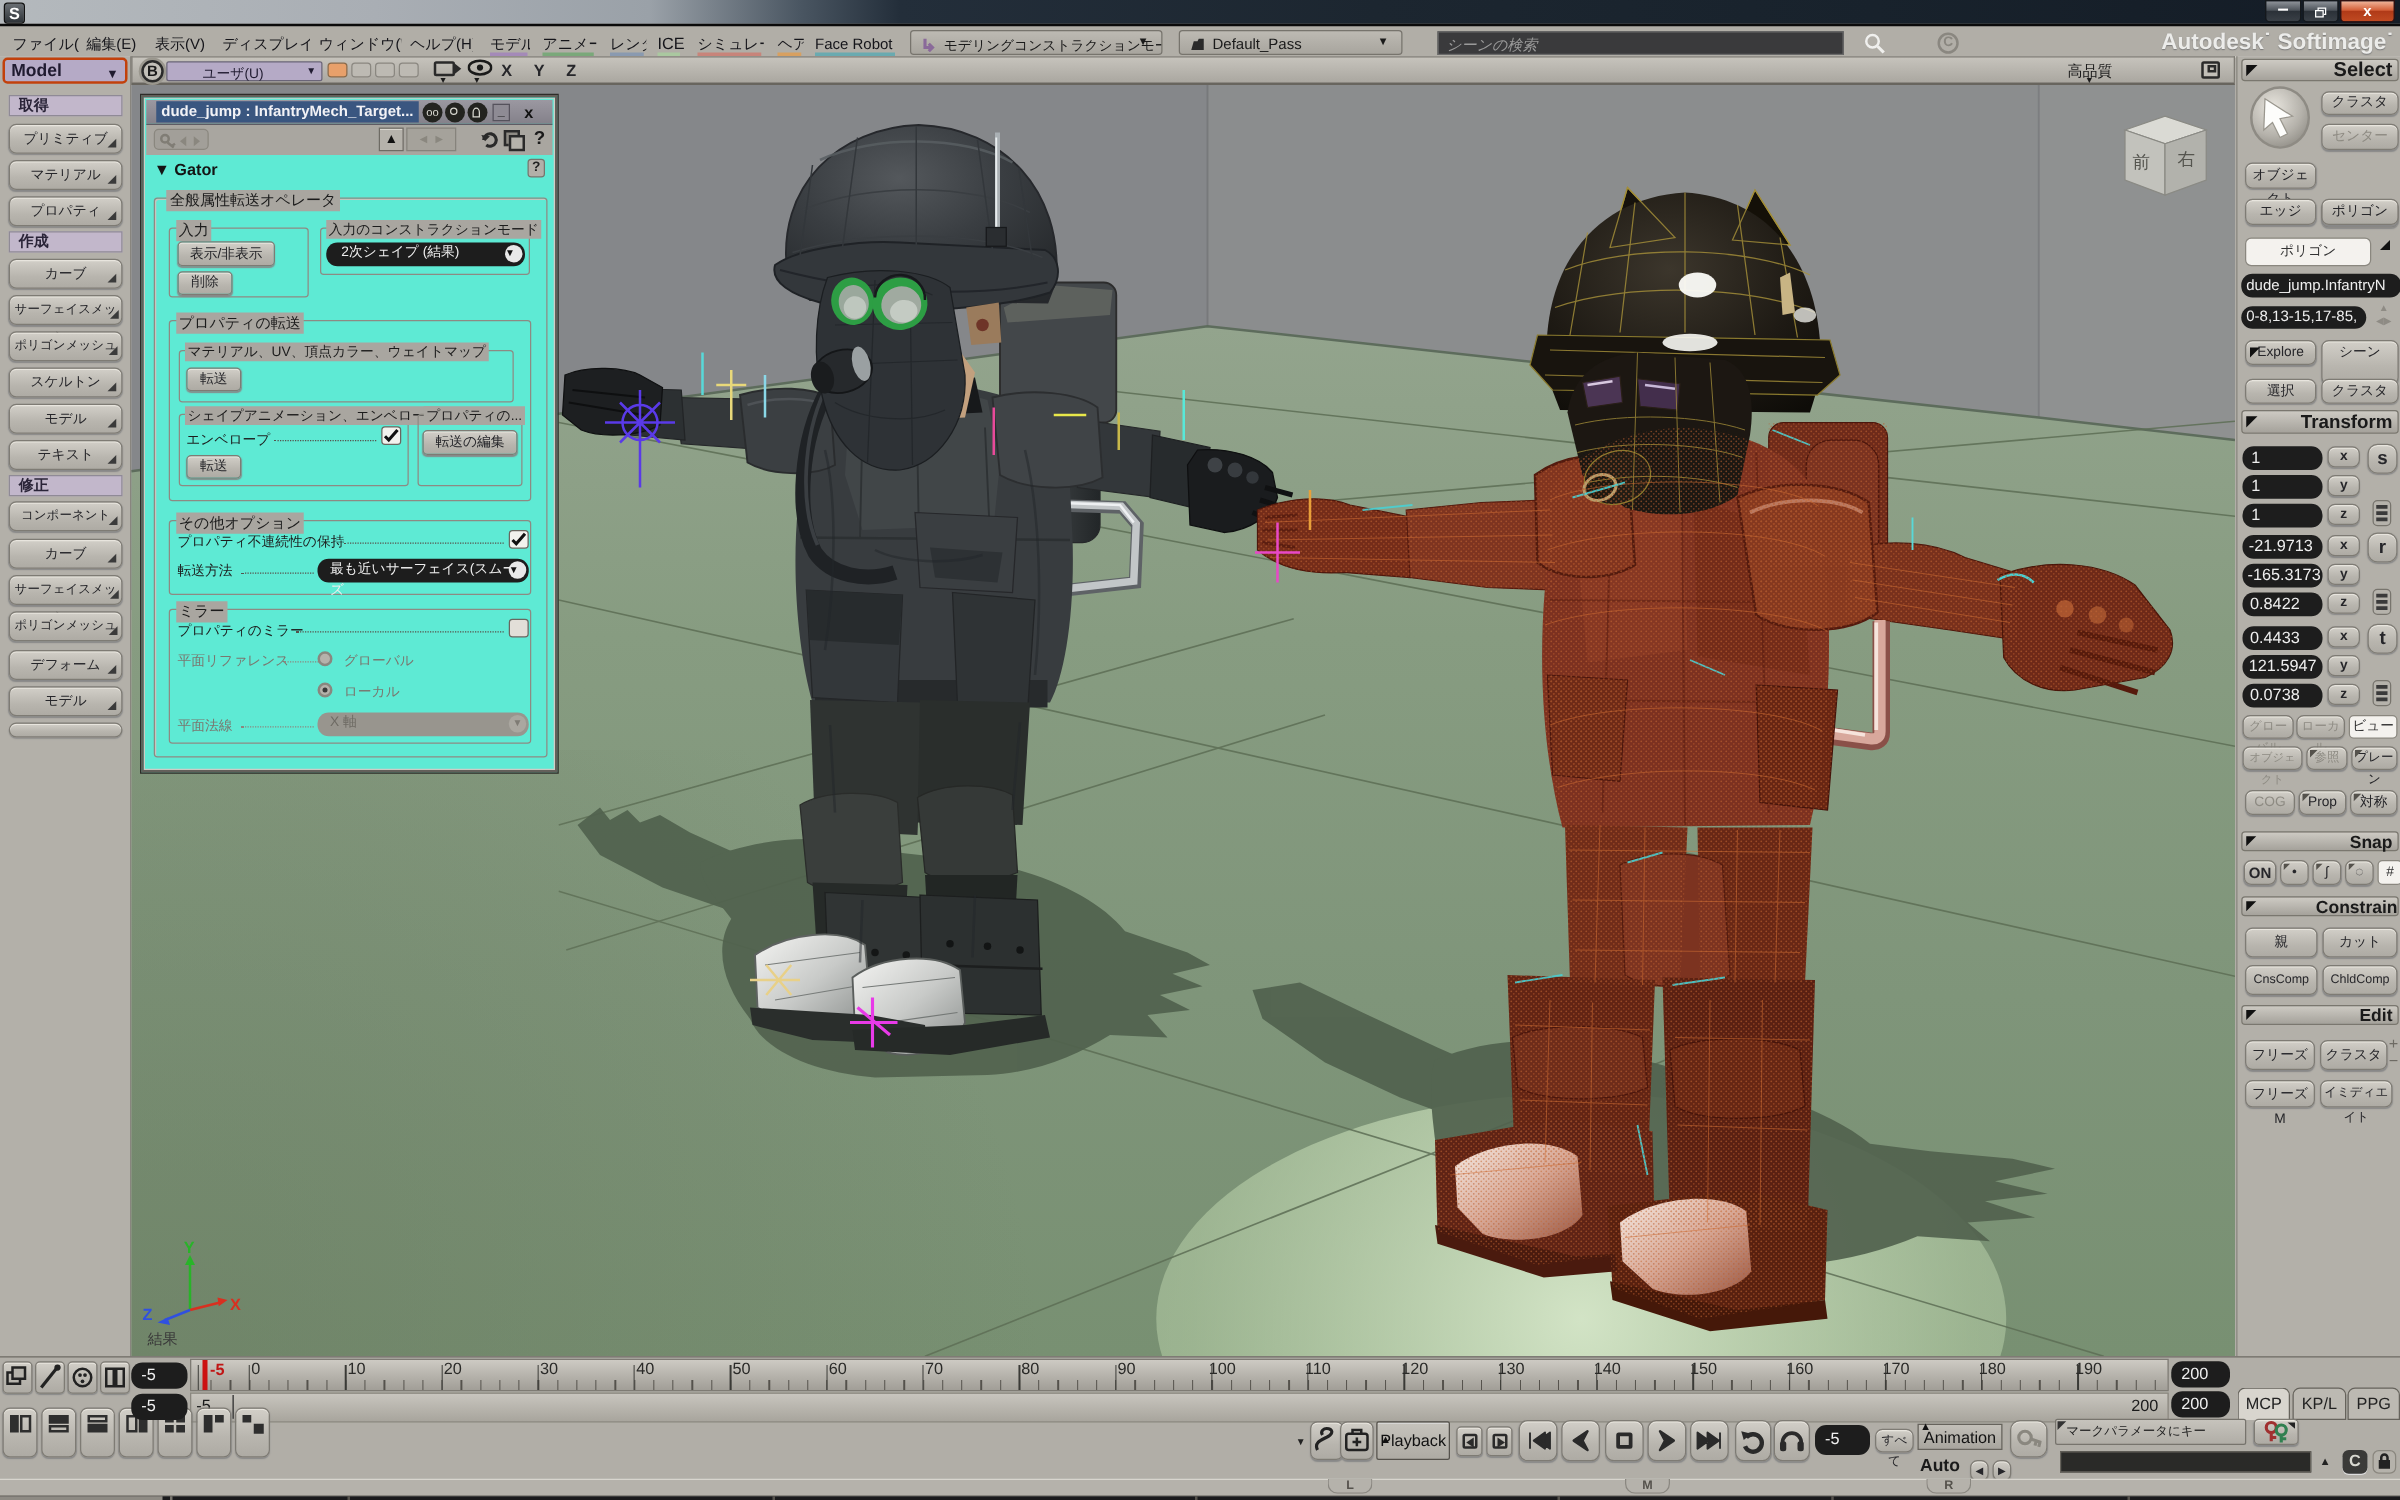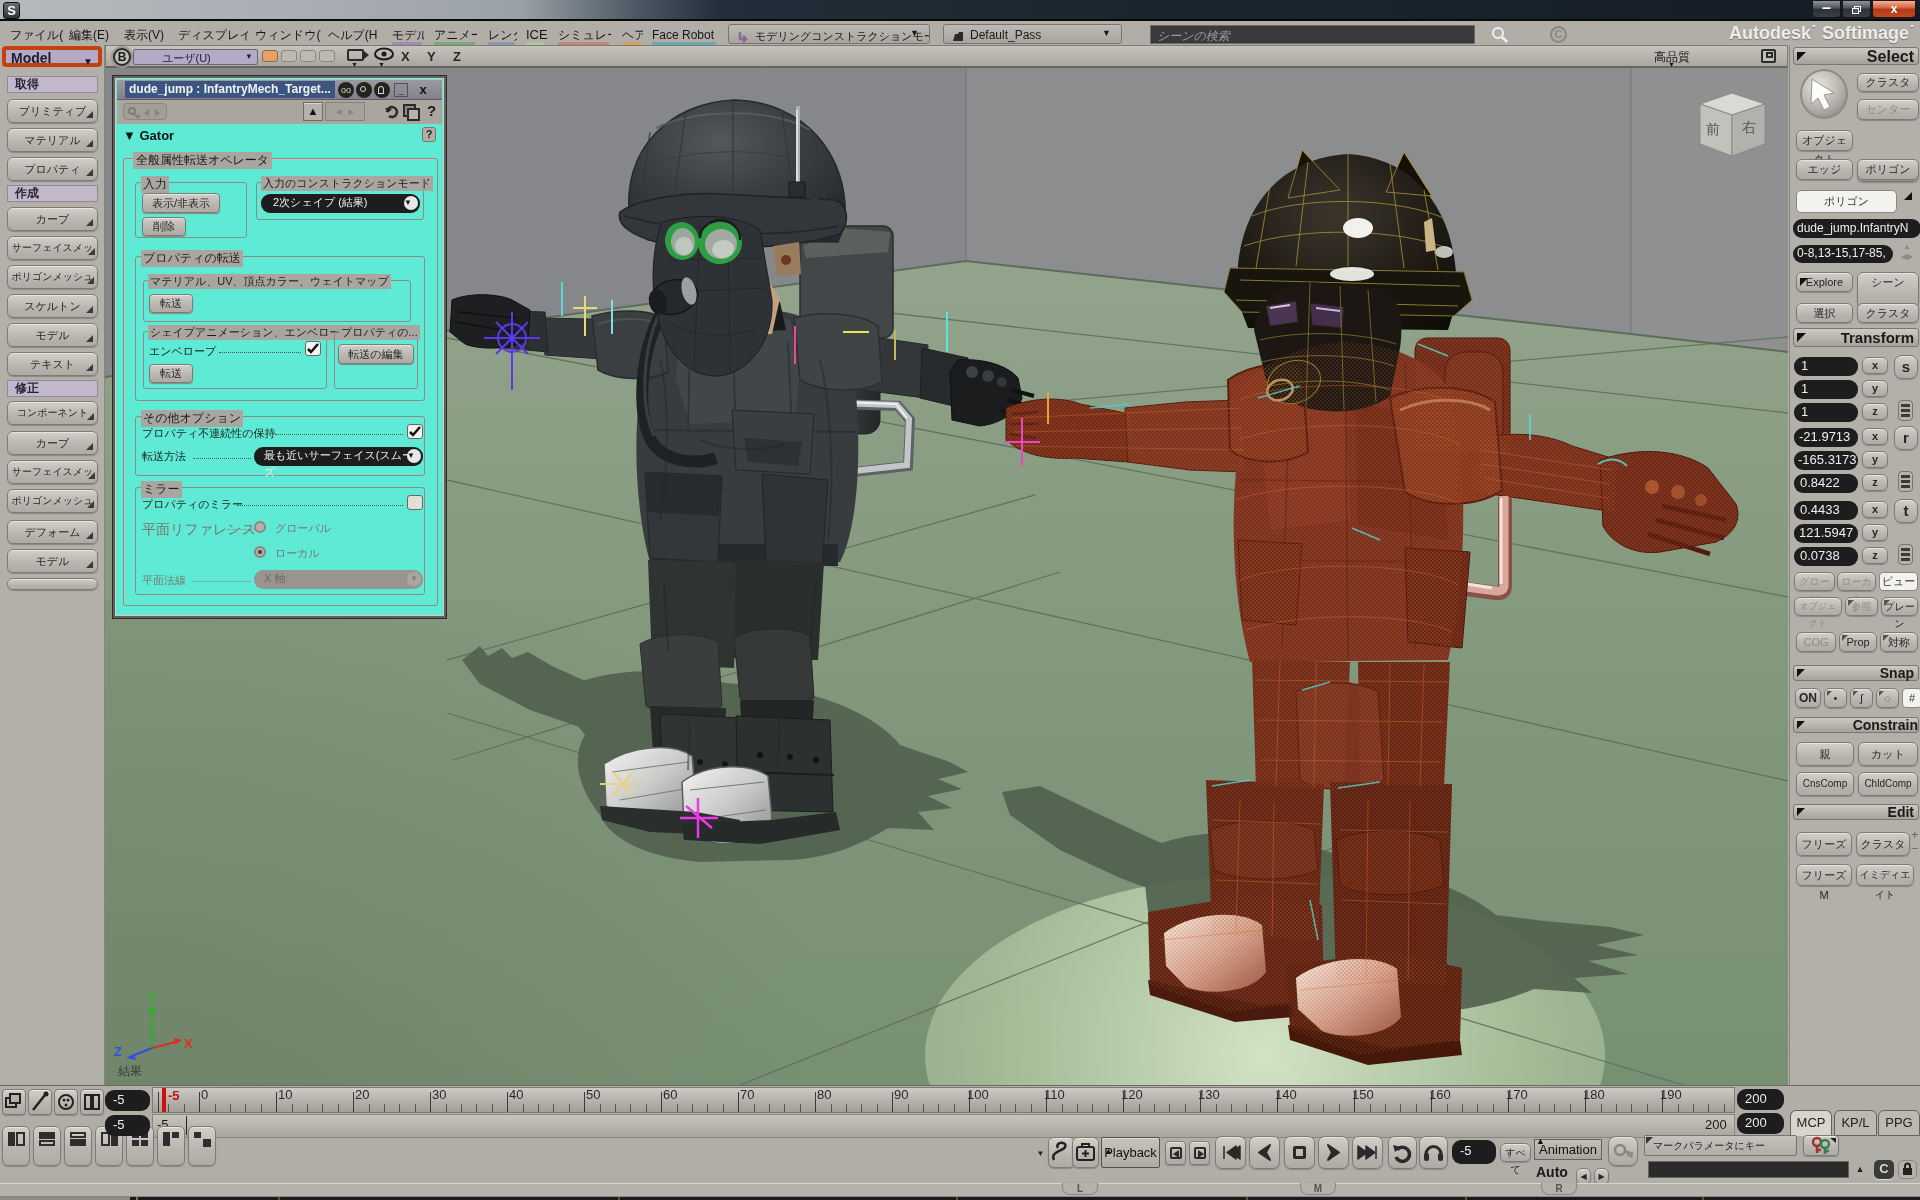"Model" div.abs { border: 4px solid #c2410c -> 2px solid #c2410c }
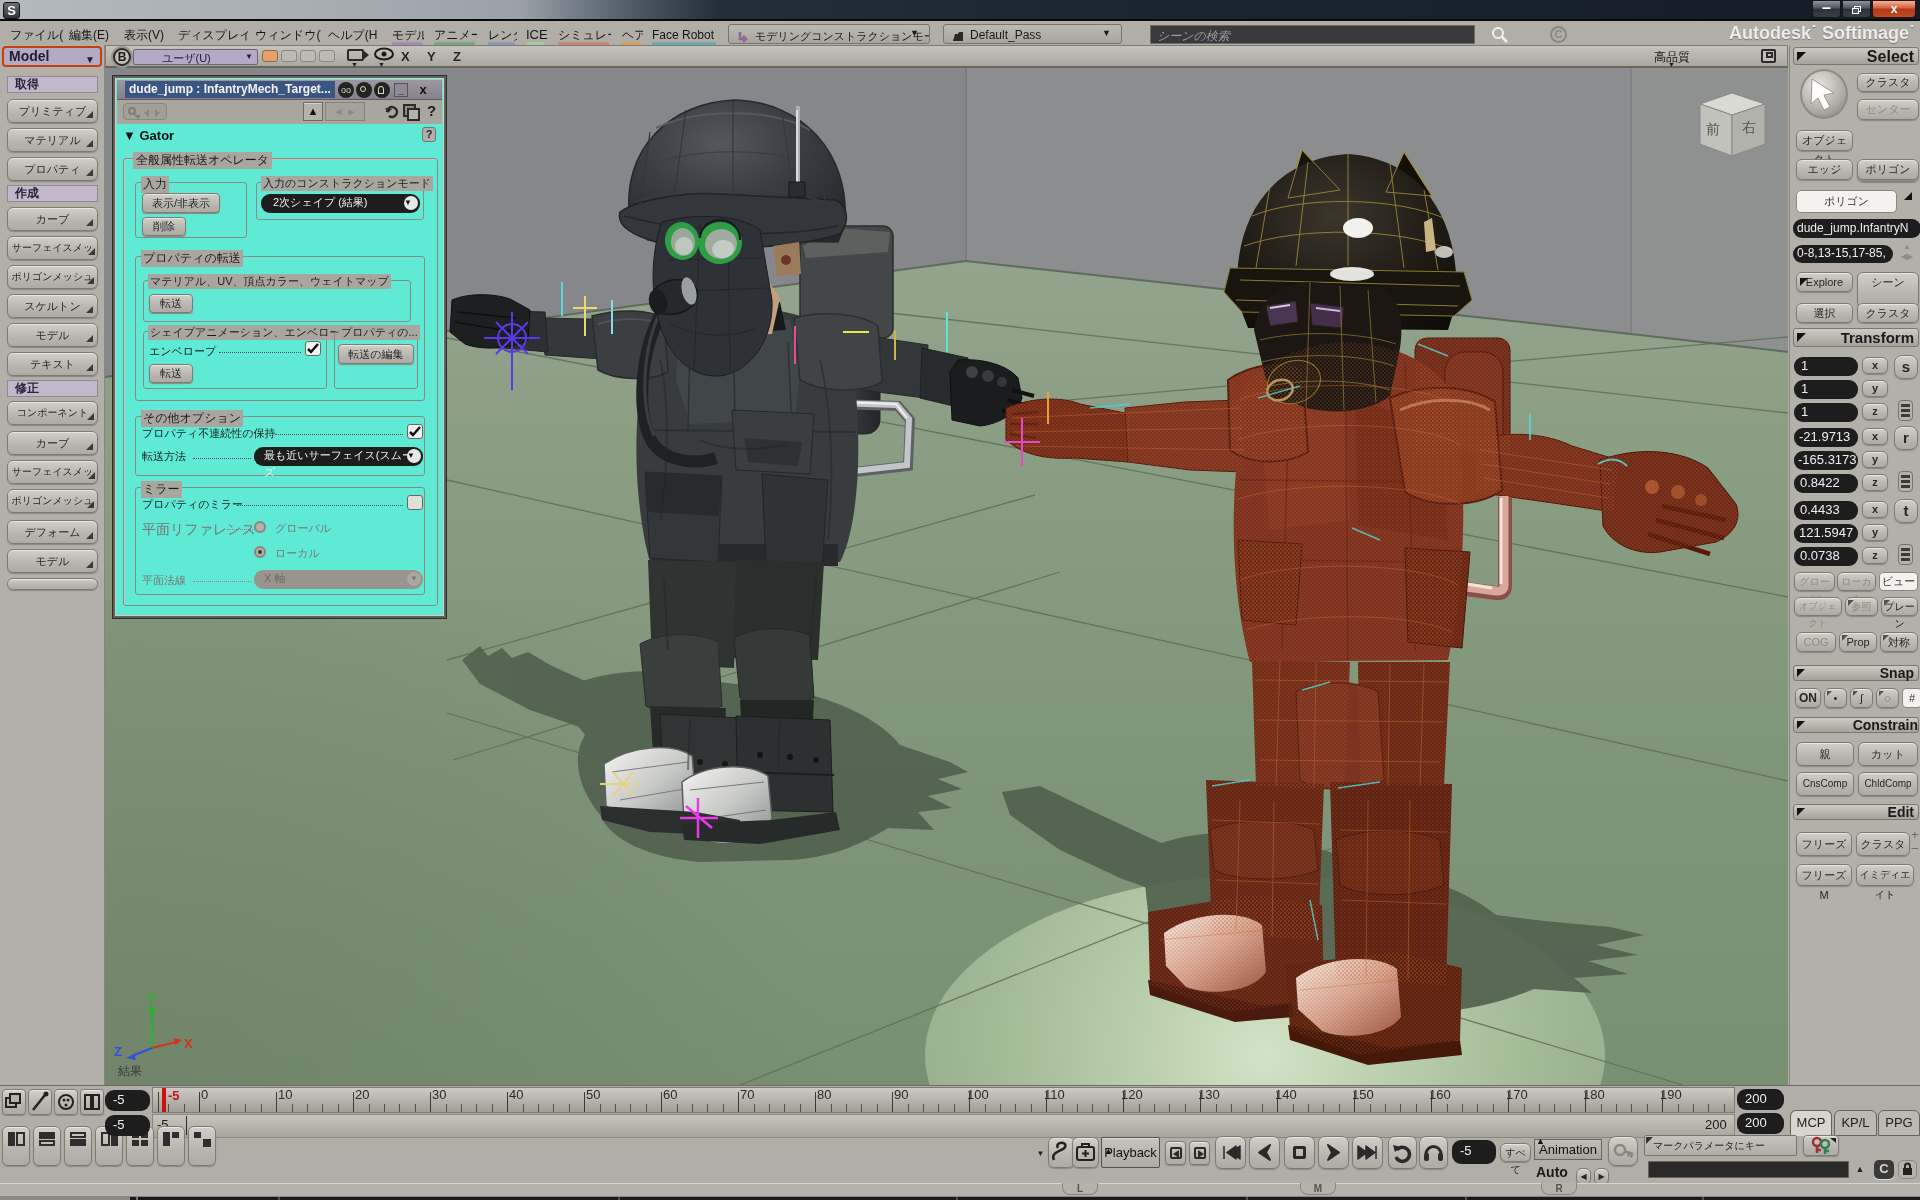"平面リファレンス" div.abs { font-size: 14px -> 11px }
